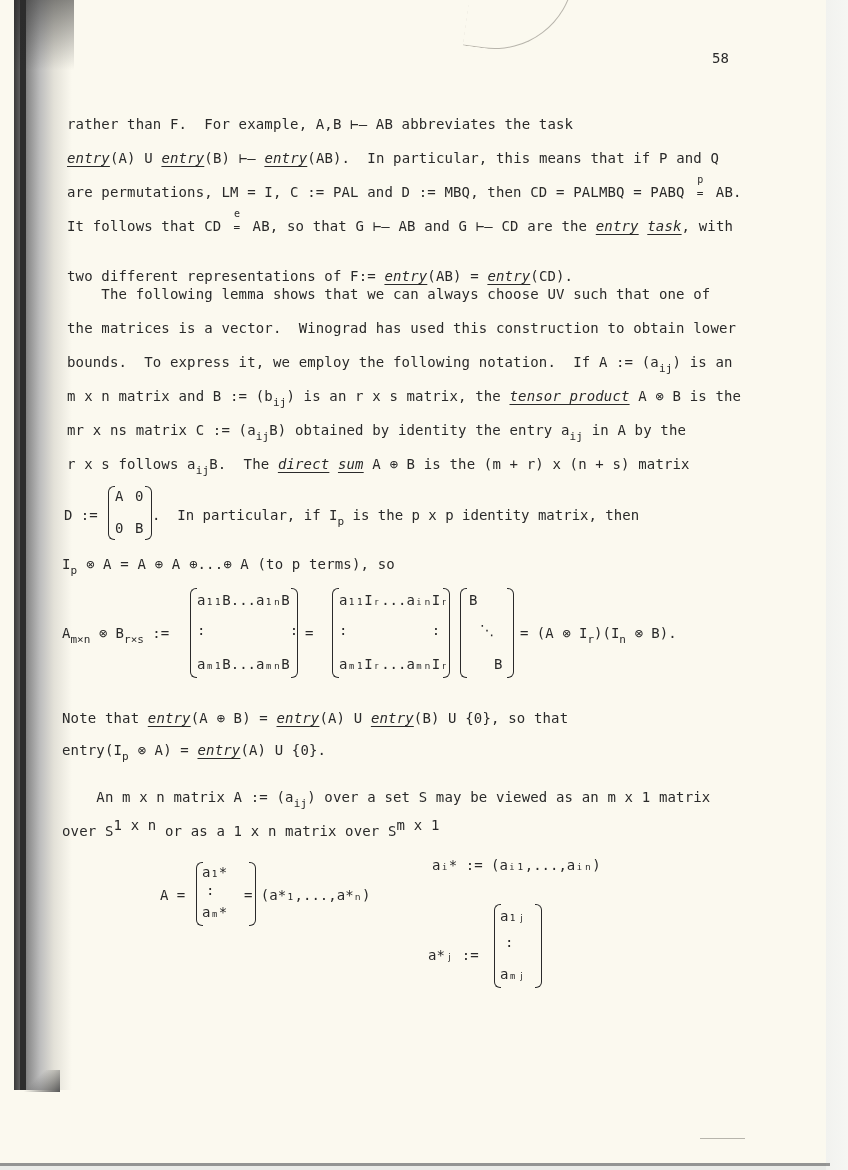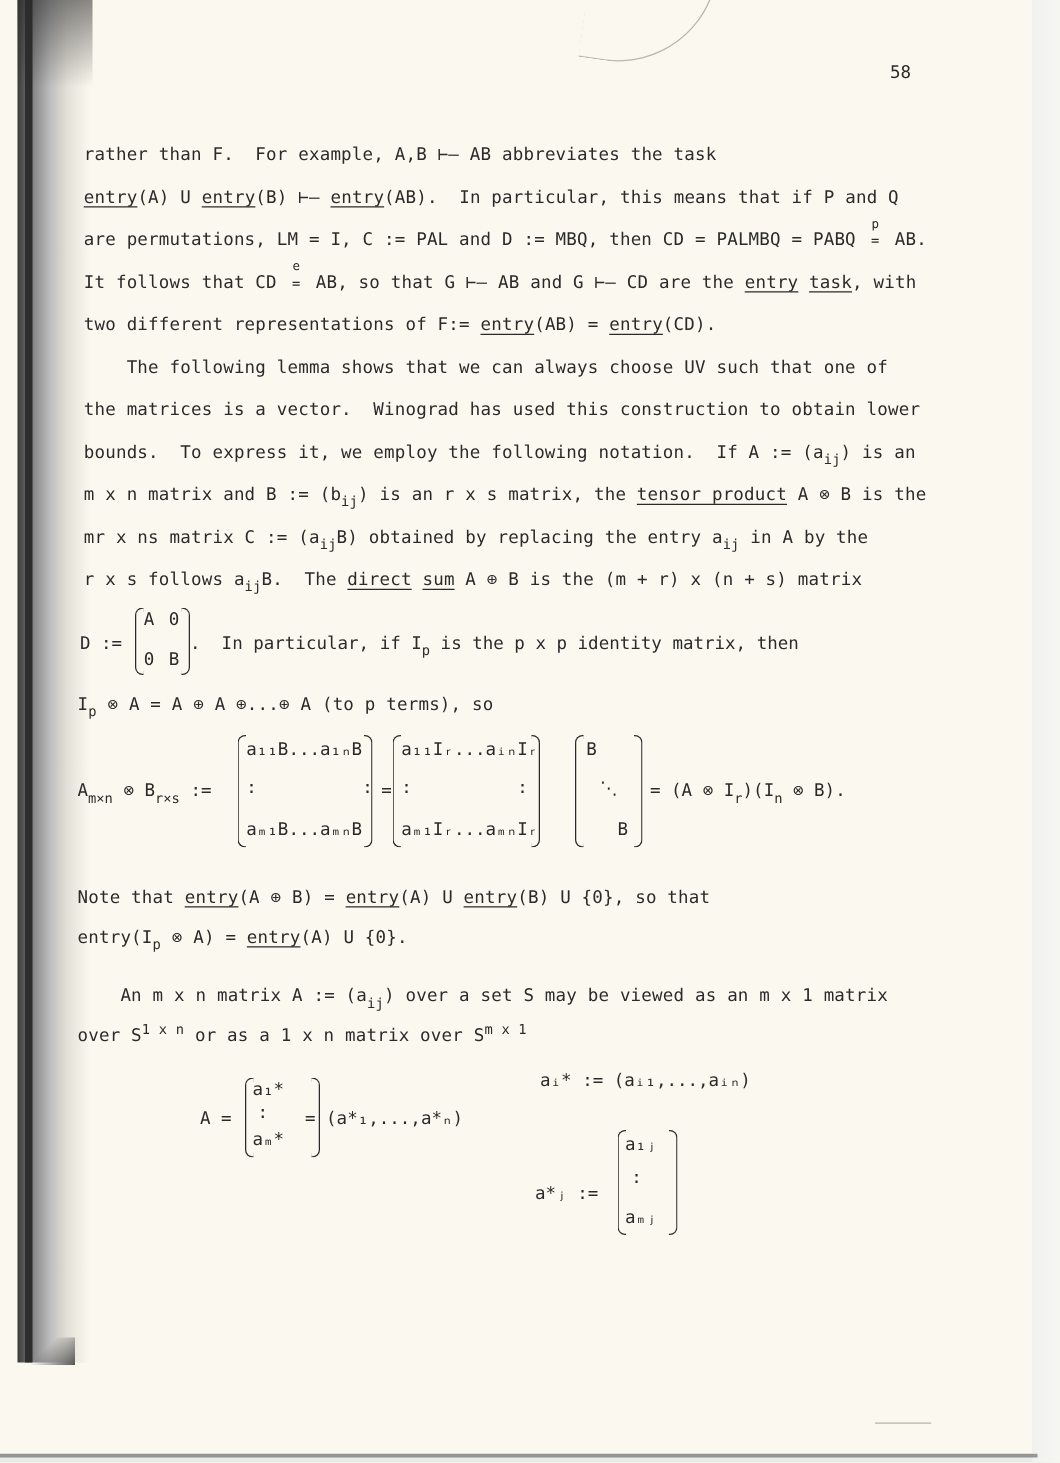"entry" .u { font-style: none -> italic }
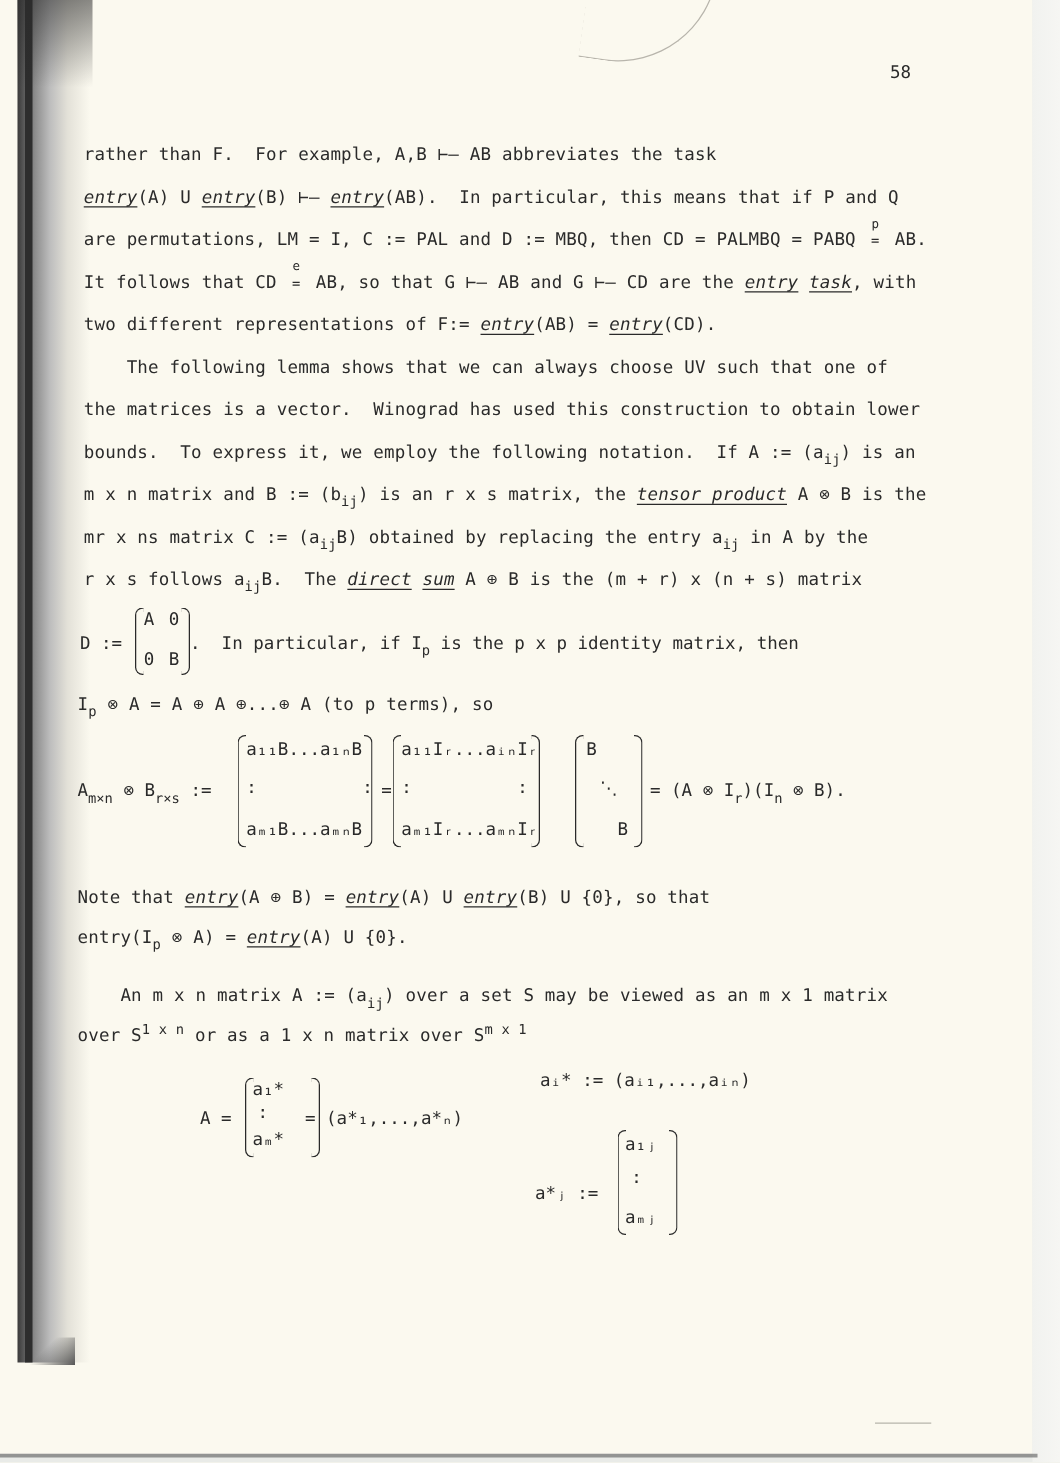"two different representations of F:=" div.line { top: 252px -> 268px }
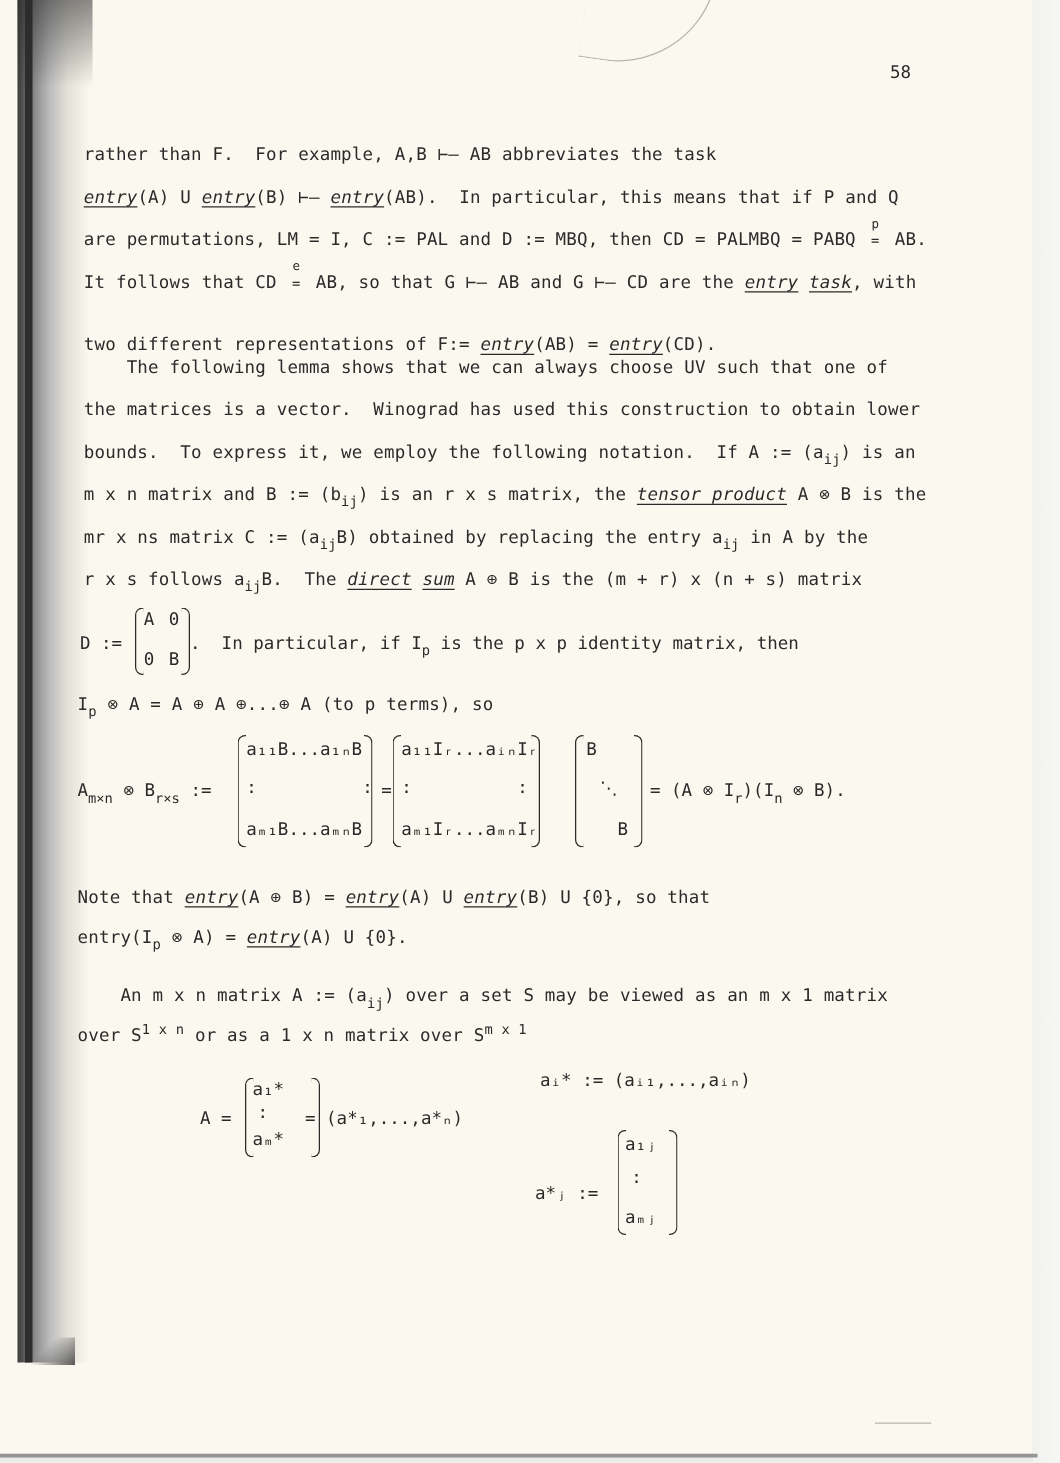"B) obtained by replacing the" span { text: replacing -> identity }
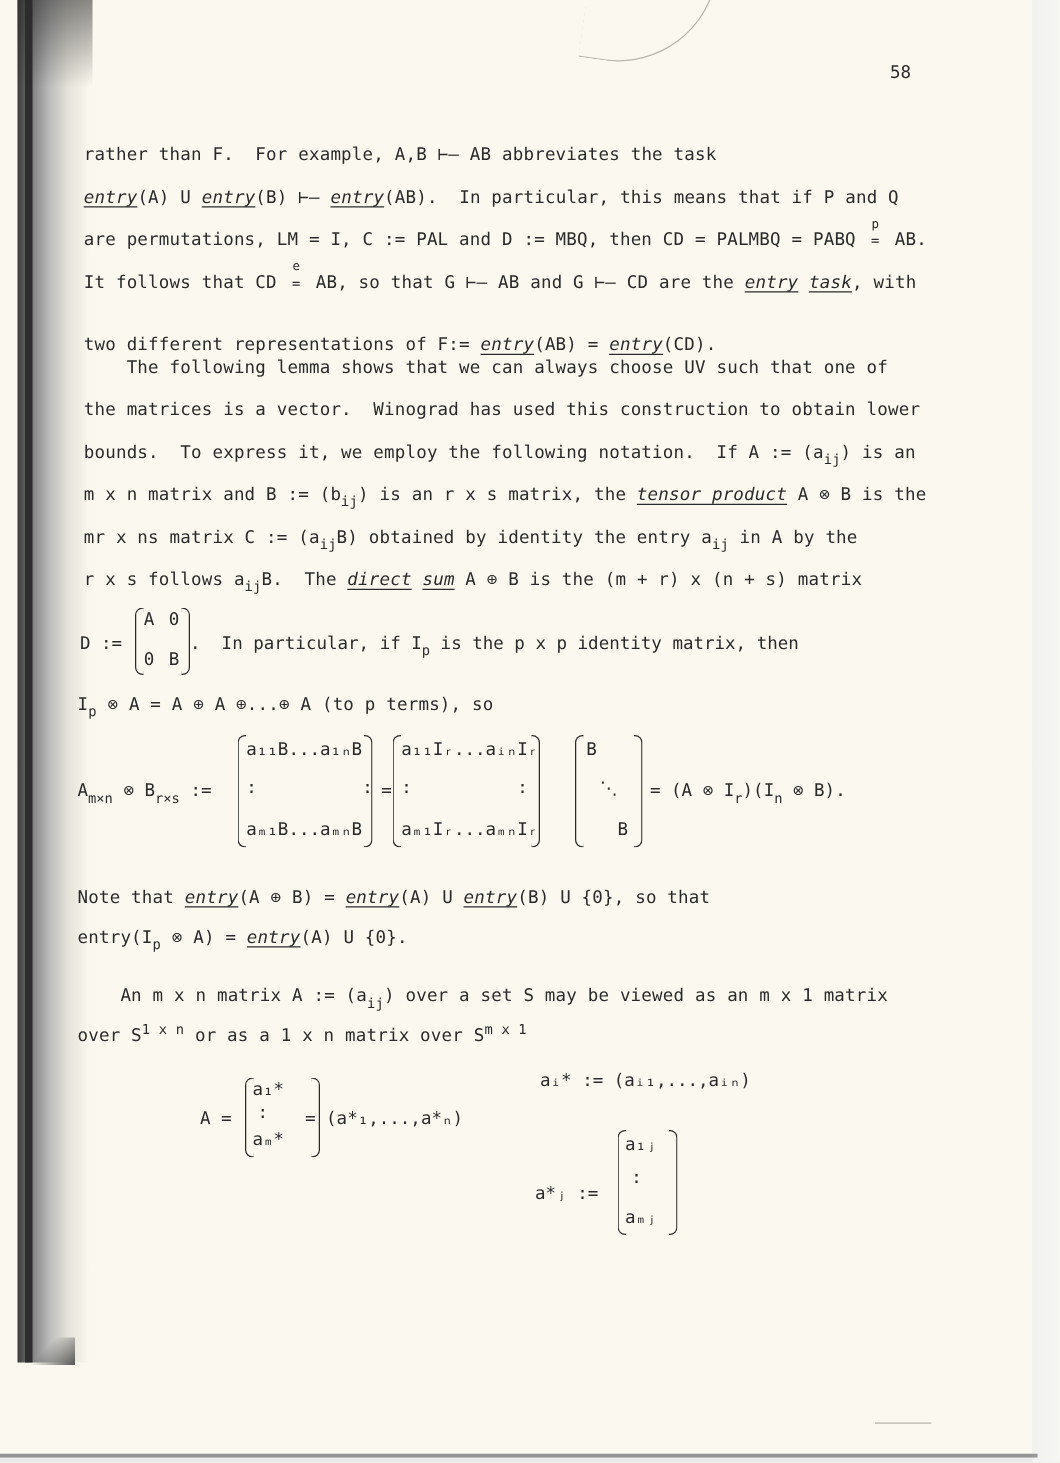"a₁₁Iᵣ...aᵢₙIᵣ" div.mat { left: 314px -> 332px }
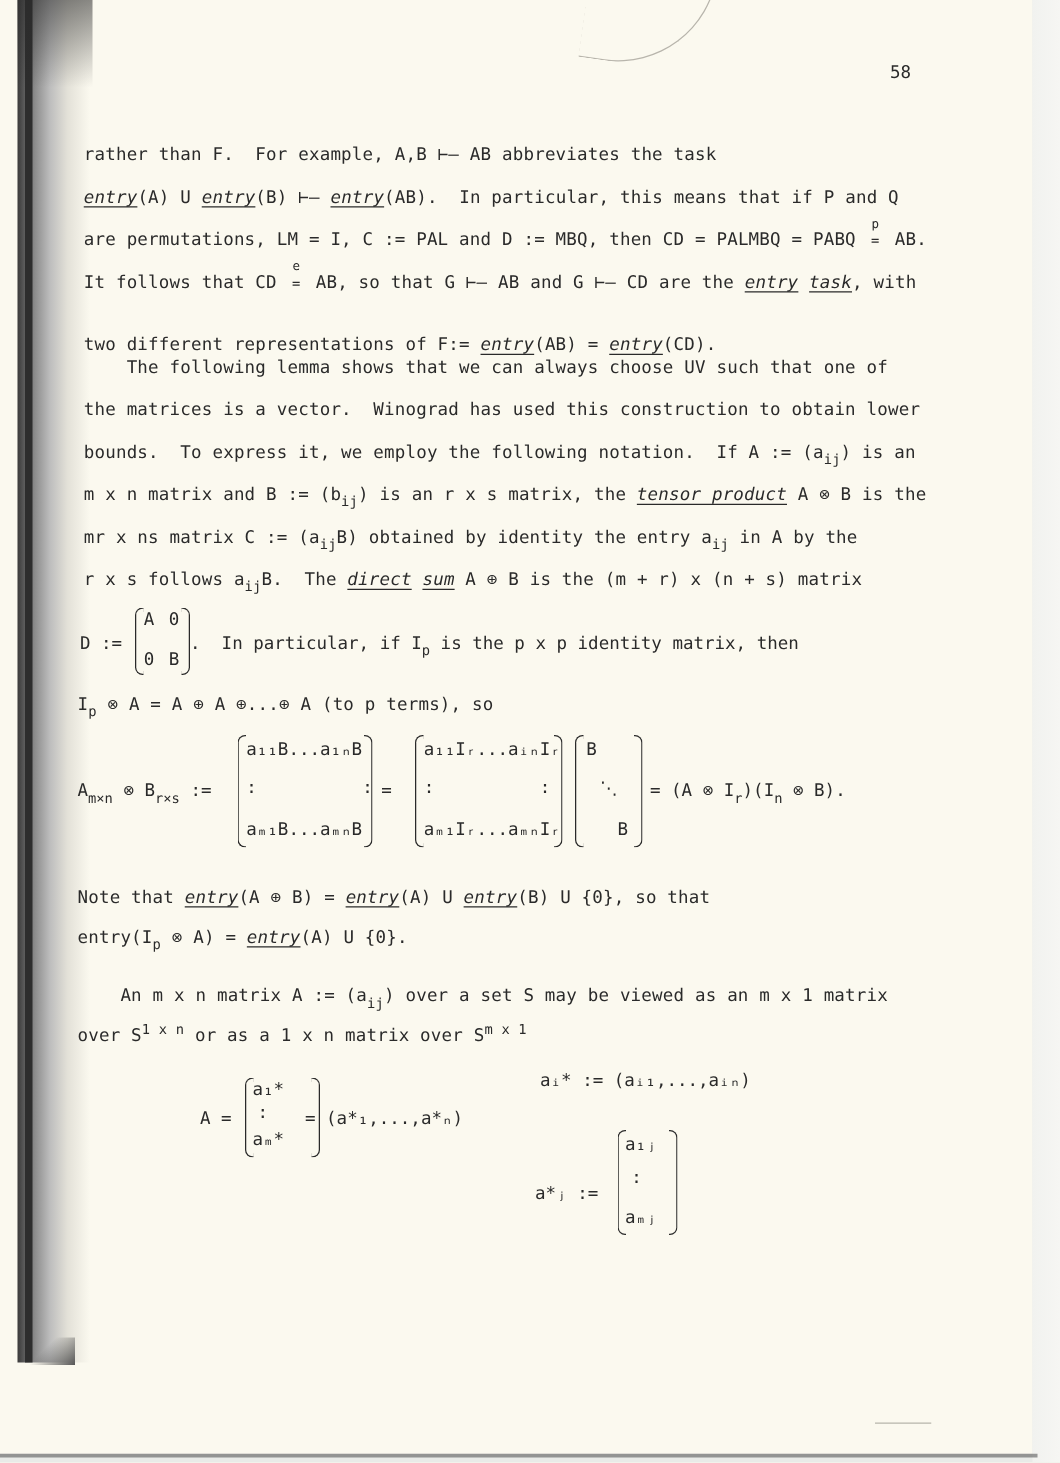"1 x n" sup { font-size: 11px -> 14px }
